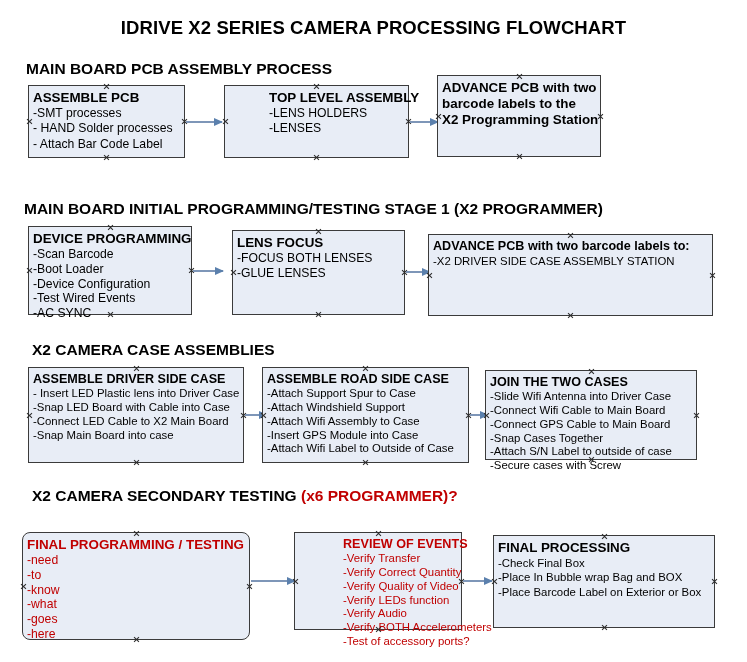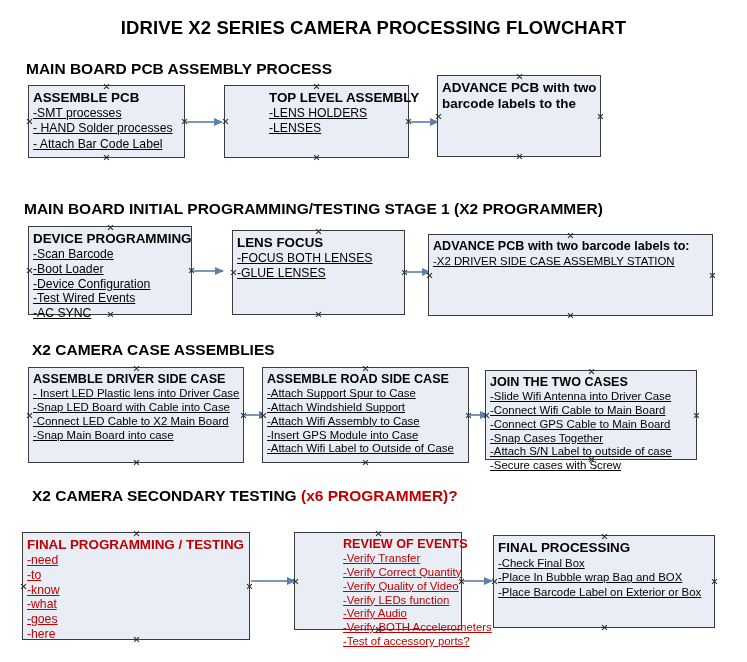"-SMT processes" .box .line { text-decoration: underline -> none }
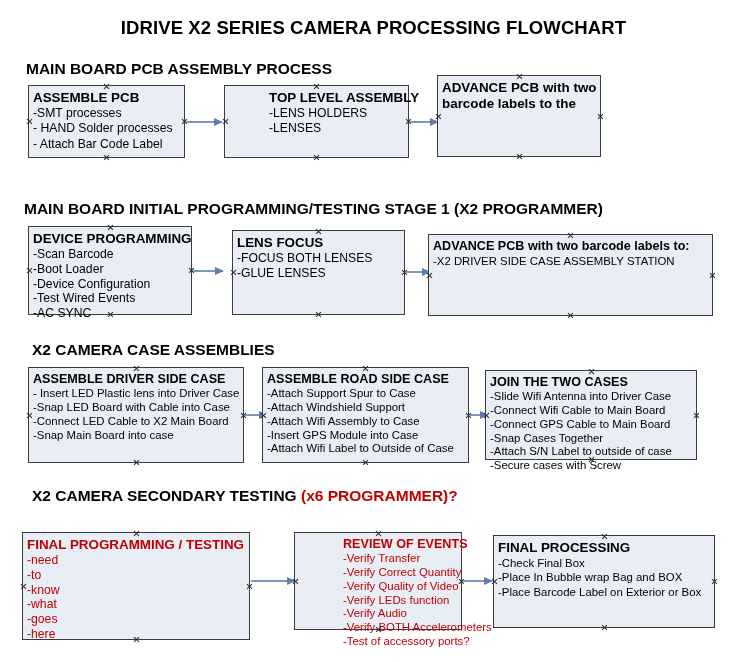"X2 Programming Station" div.hdr { html: none -> <div> X2 Programming Station</div> }
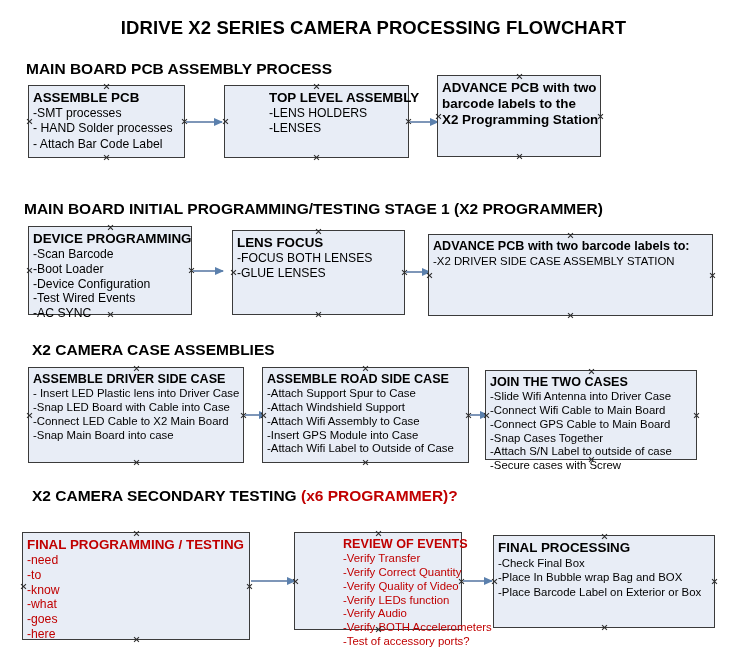"FINAL PROGRAMMING / TESTING" div.box { border-radius: none -> 8px }
